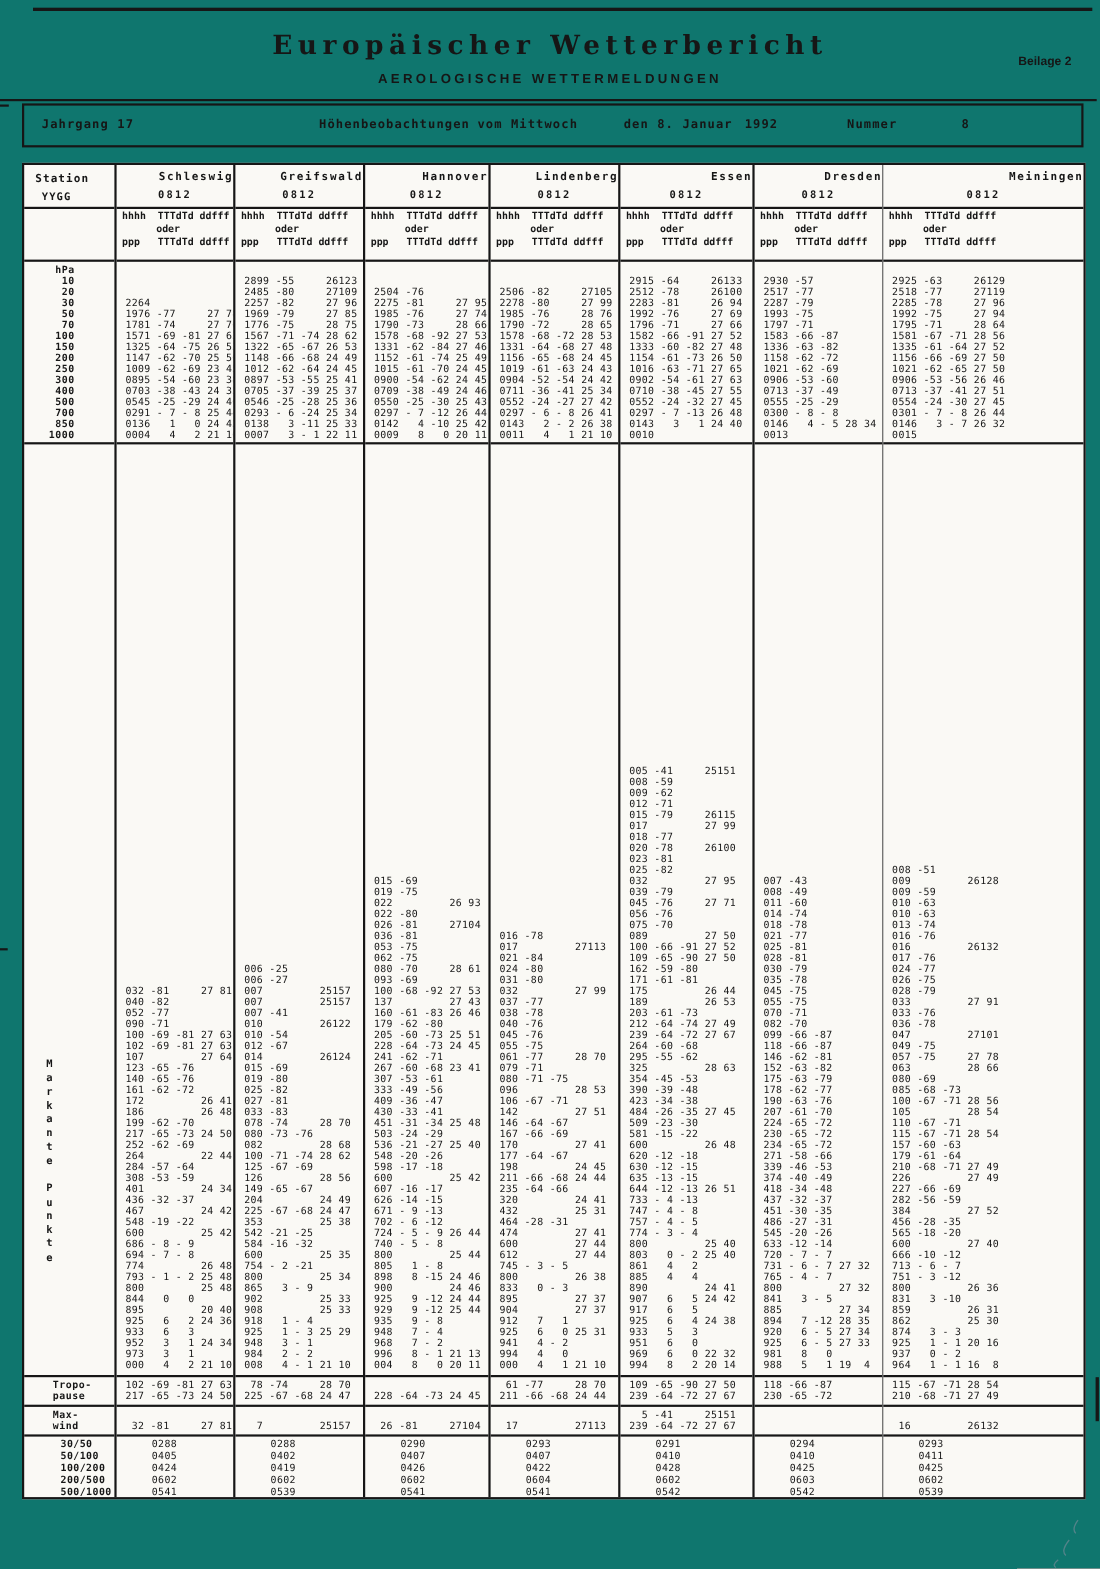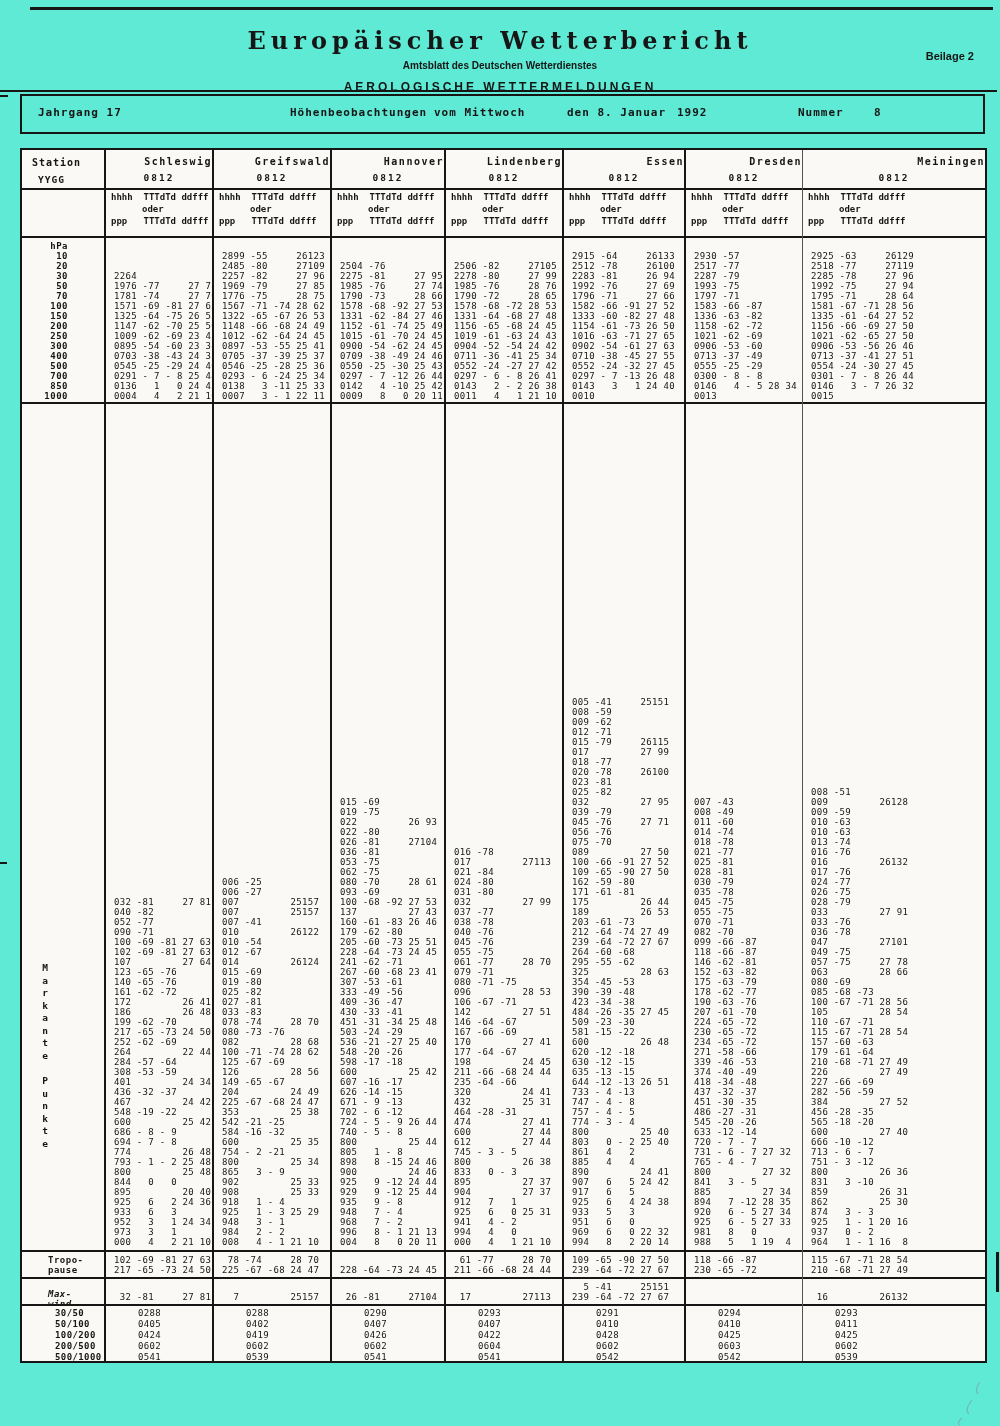"Beilage 2" .page { background: #5eead4 -> #0f766e }
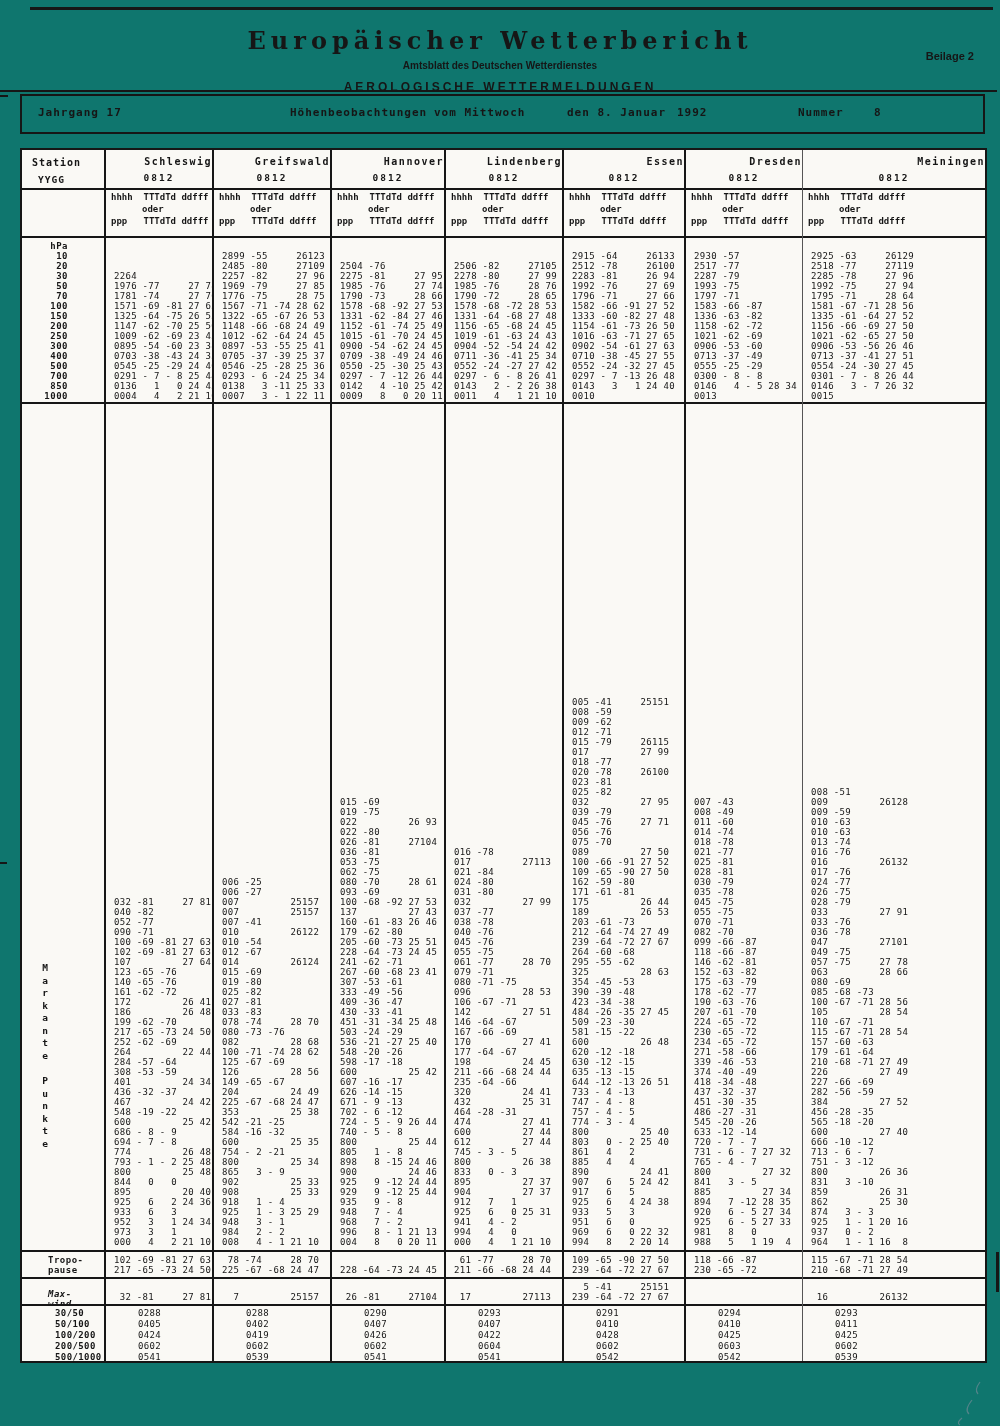"Amtsblatt des Deutschen Wetterdienstes" div.subtitle { html: <div>Amtsblatt des Deutschen Wetterdienstes</div> -> none }
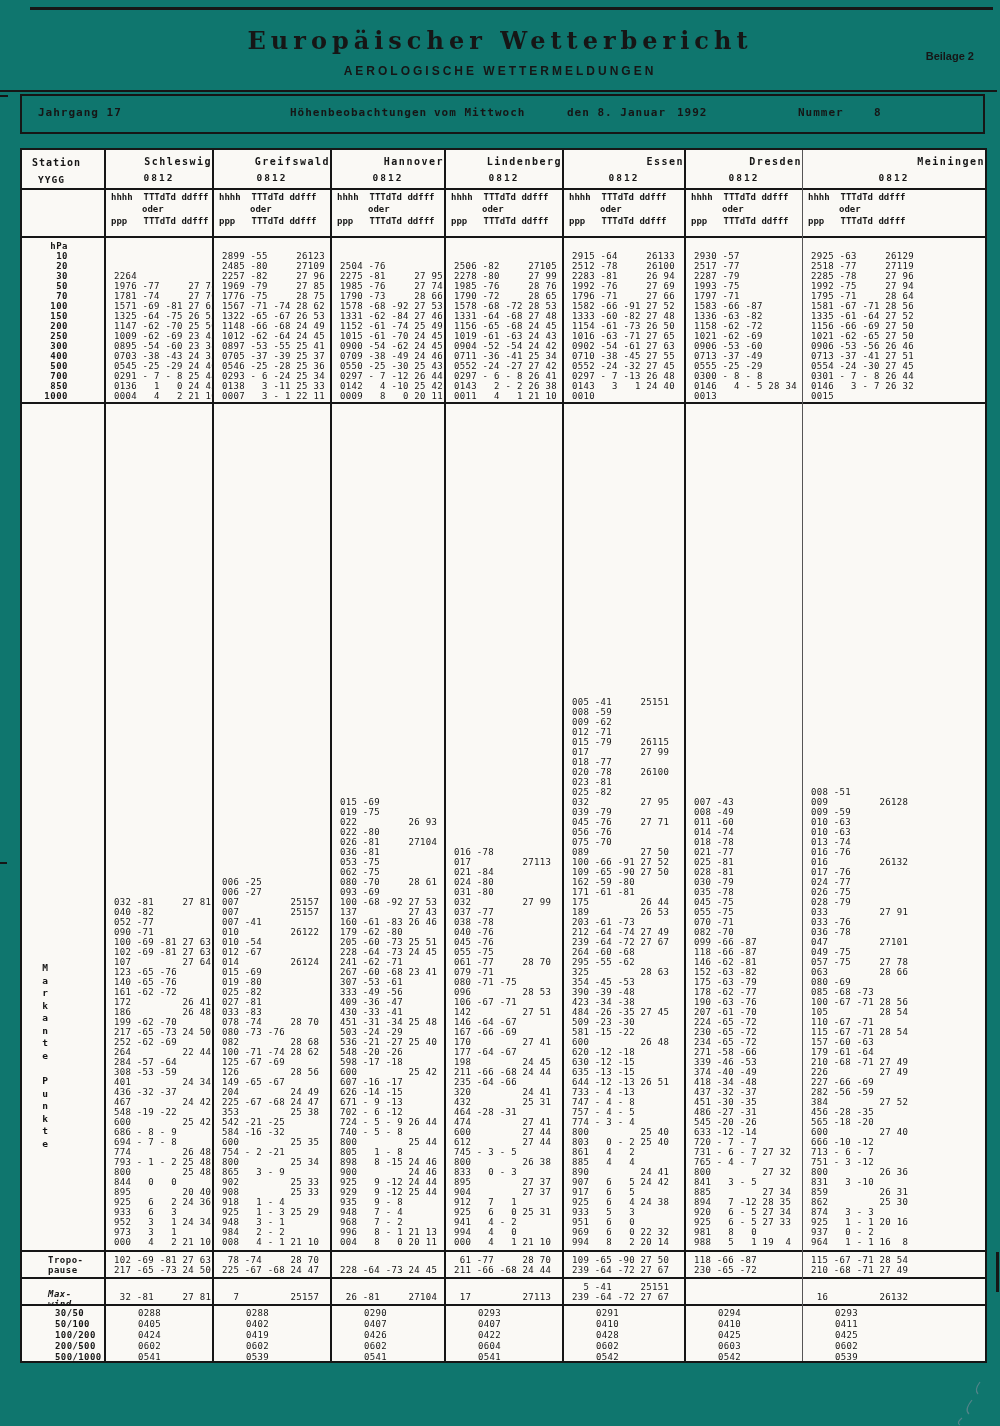"Nummer" .num-label { left: 776px -> 748px }
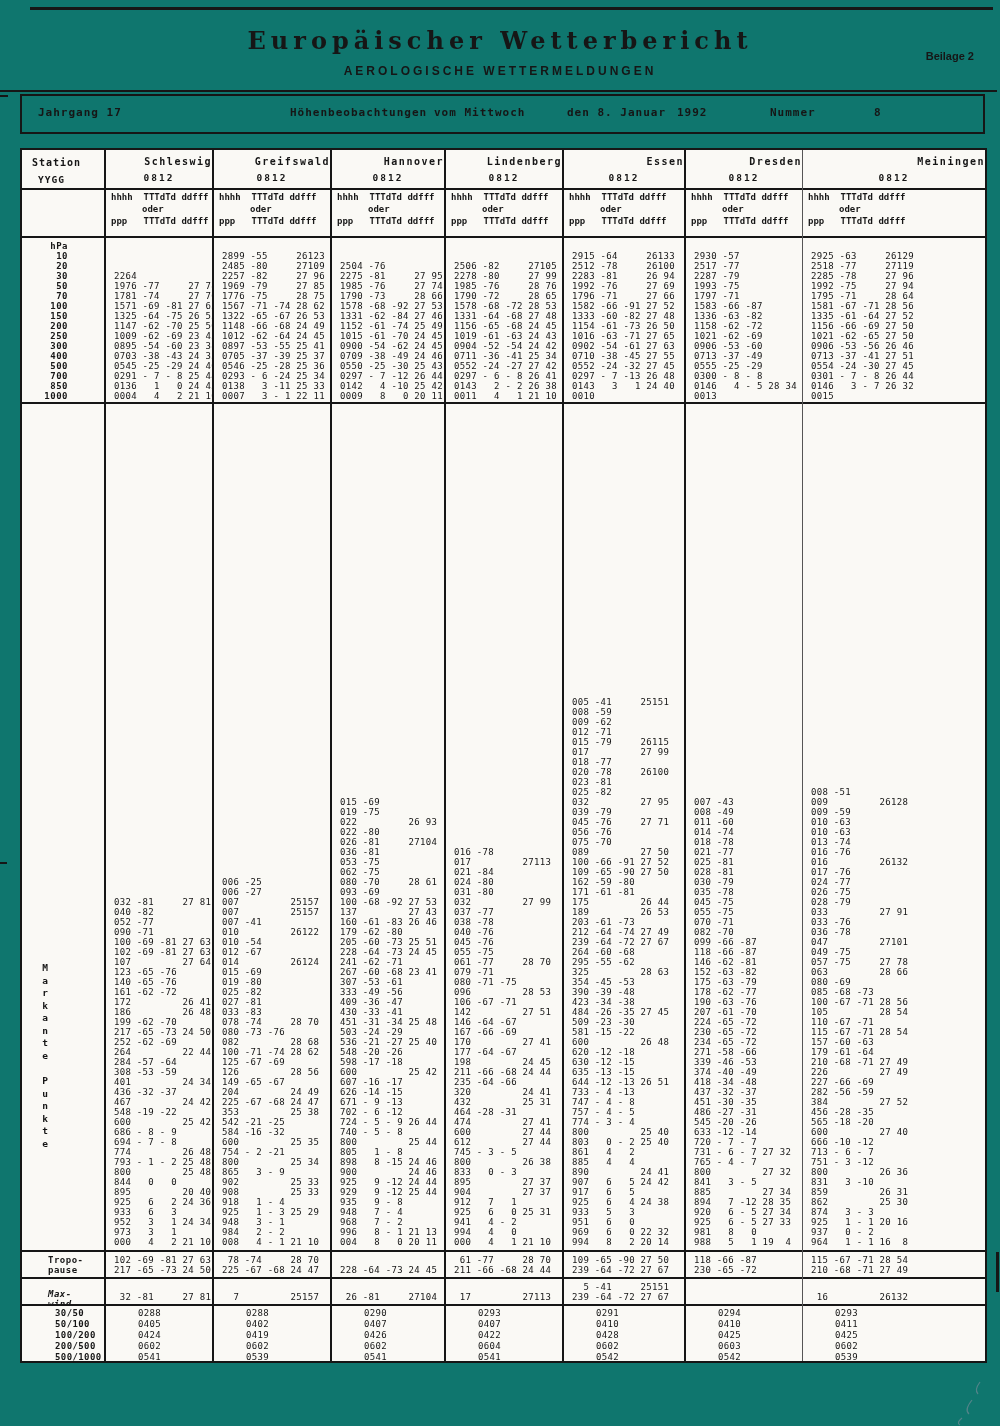"Max-" .label-col .maxw { font-style: italic -> none; justify-content: center -> flex-end }
